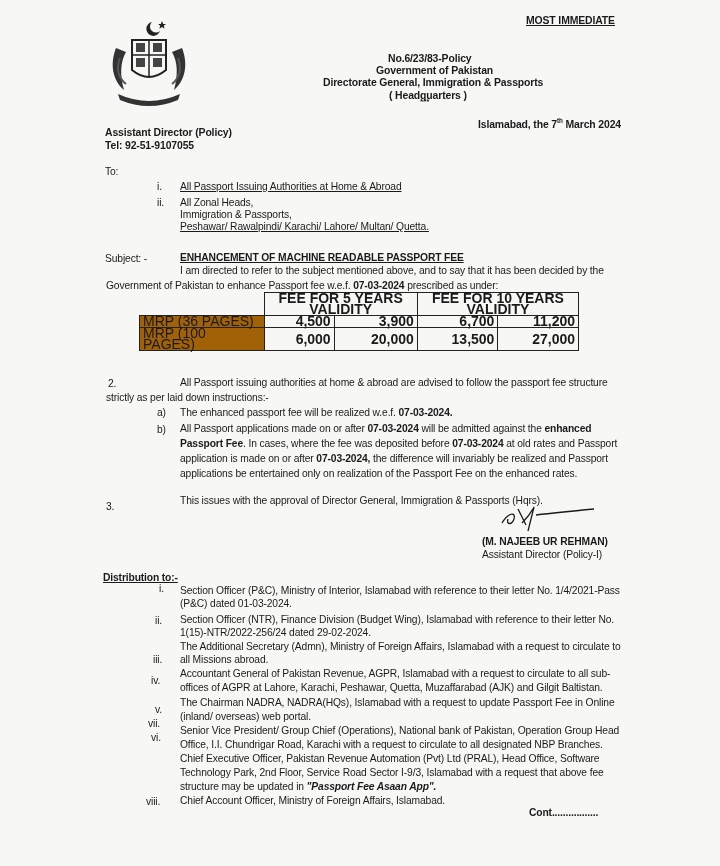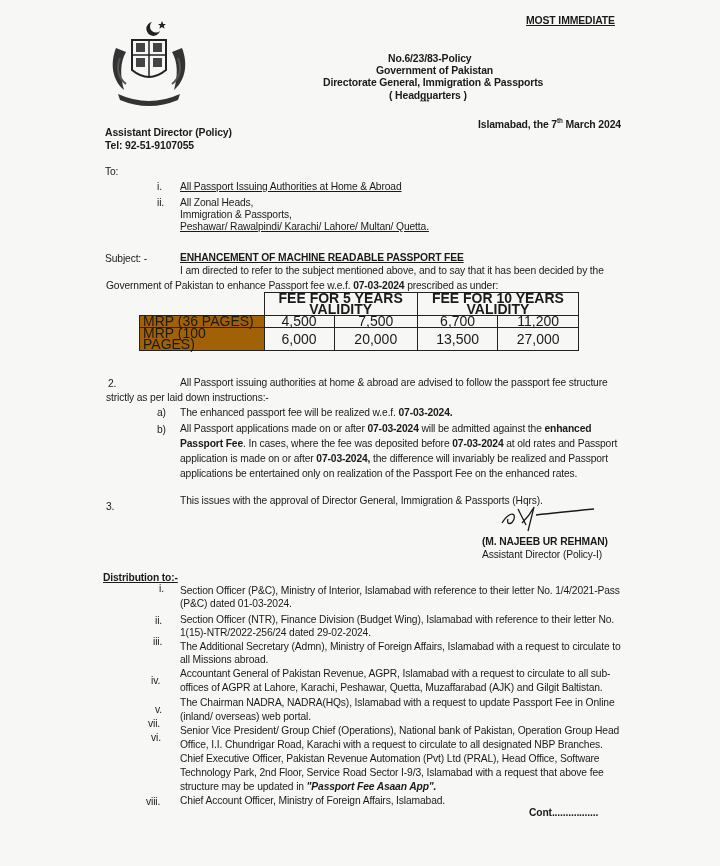"4,500" table.fee td.num { font-weight: none -> bold; text-align: center -> right }
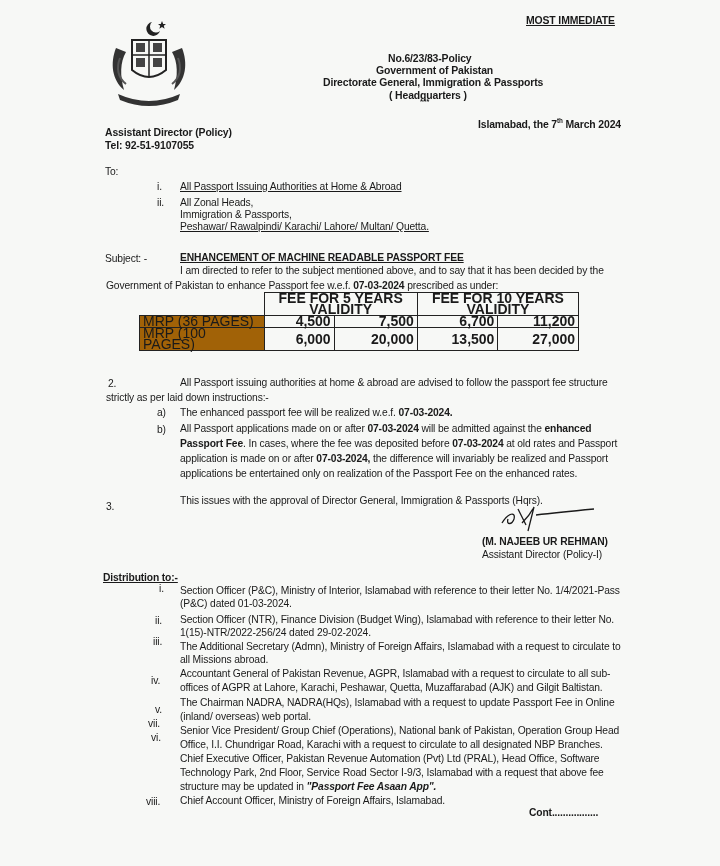"7,500" td.num { text: 7,500 -> 3,900 }
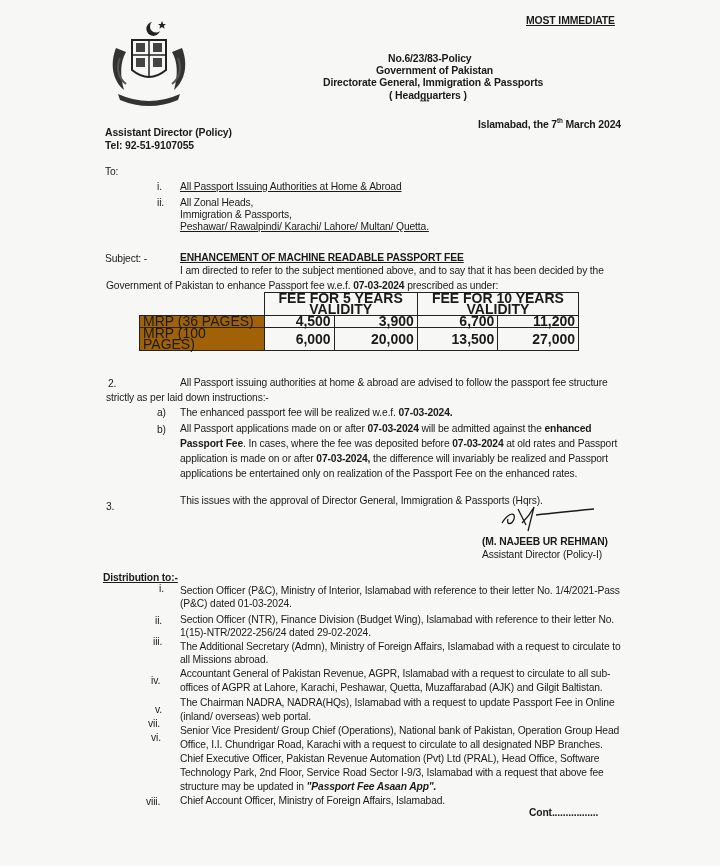"iii." div.abs { top: 635px -> 653px }
